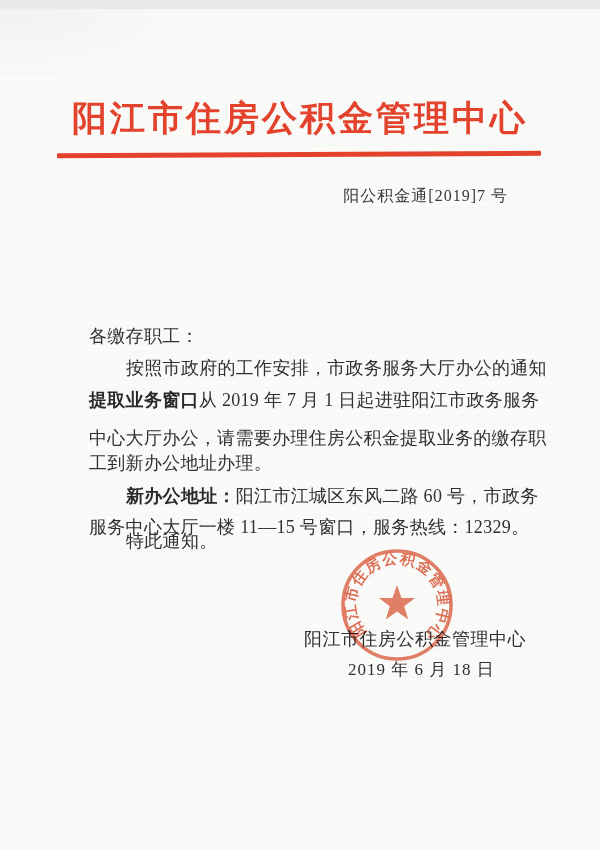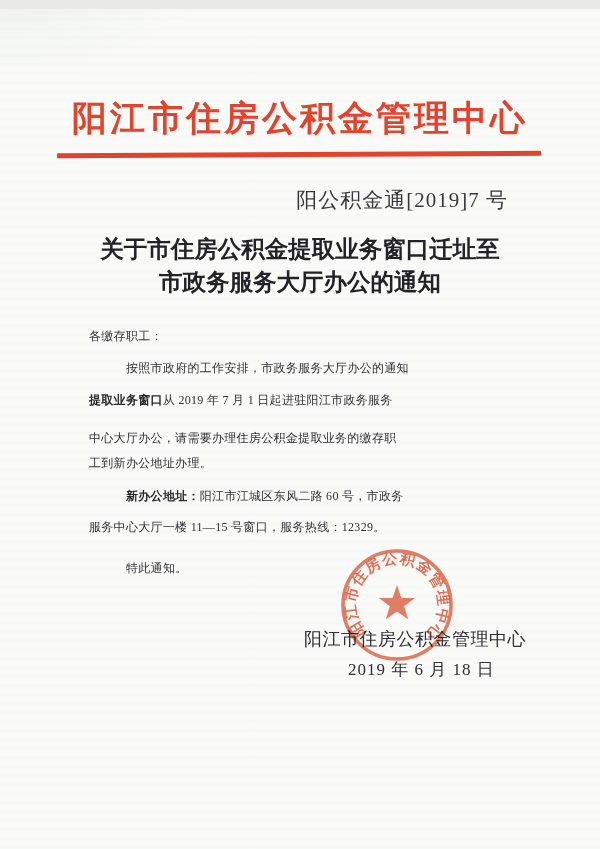"阳公积金通[2019]7 号" .doc-number { font-size: 21px -> 16px }
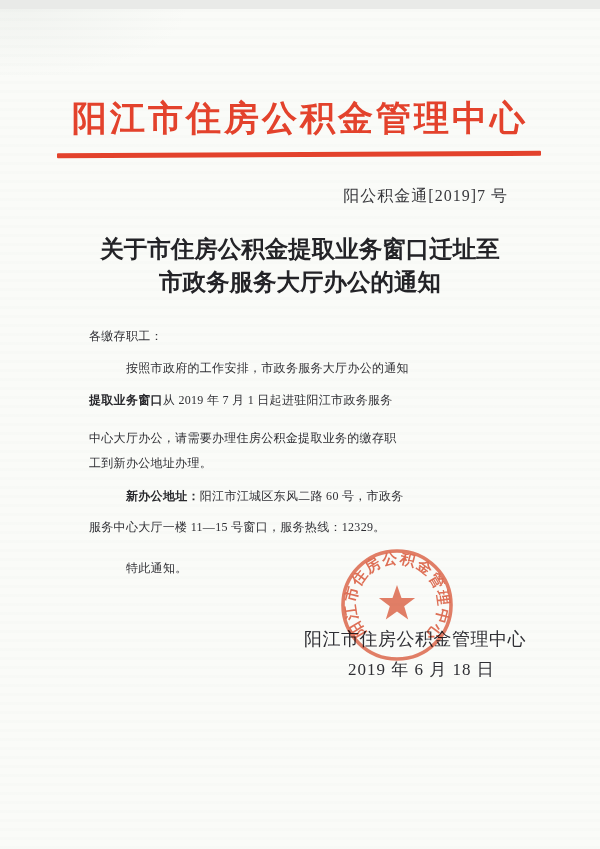"关于市住房公积金提取业务窗口迁址至" div.notice-title { html: <div> <div>关于市住房公积金提取业务窗口迁址至</div> <div>市政务服务大厅办公的通知</div> </div> -> none }
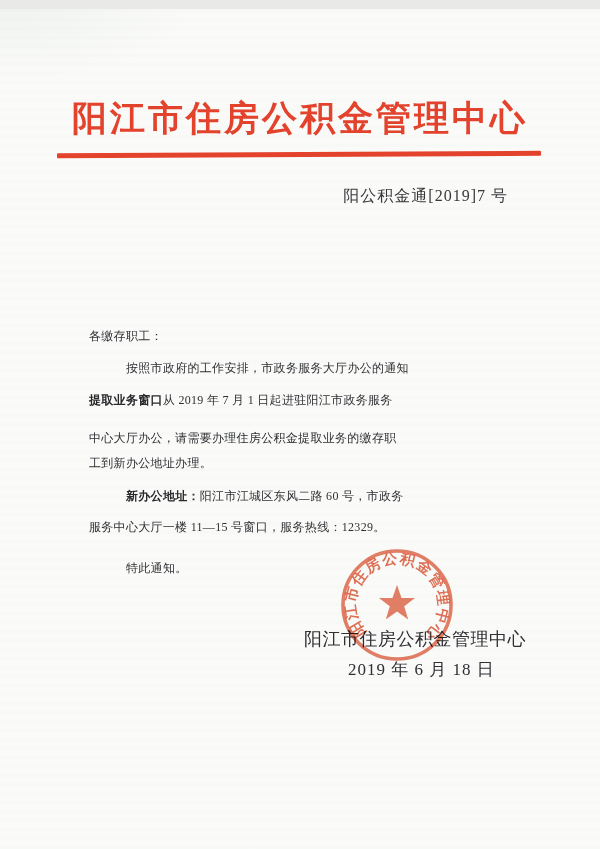"各缴存职工：" .bline { font-size: 12px -> 18px }
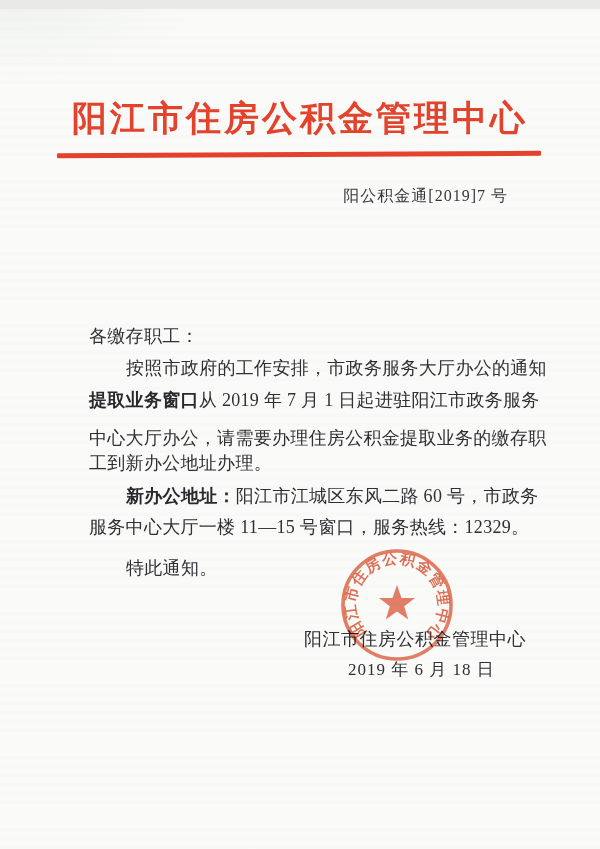"特此通知。" .l-closing { top: 548px -> 521px }
